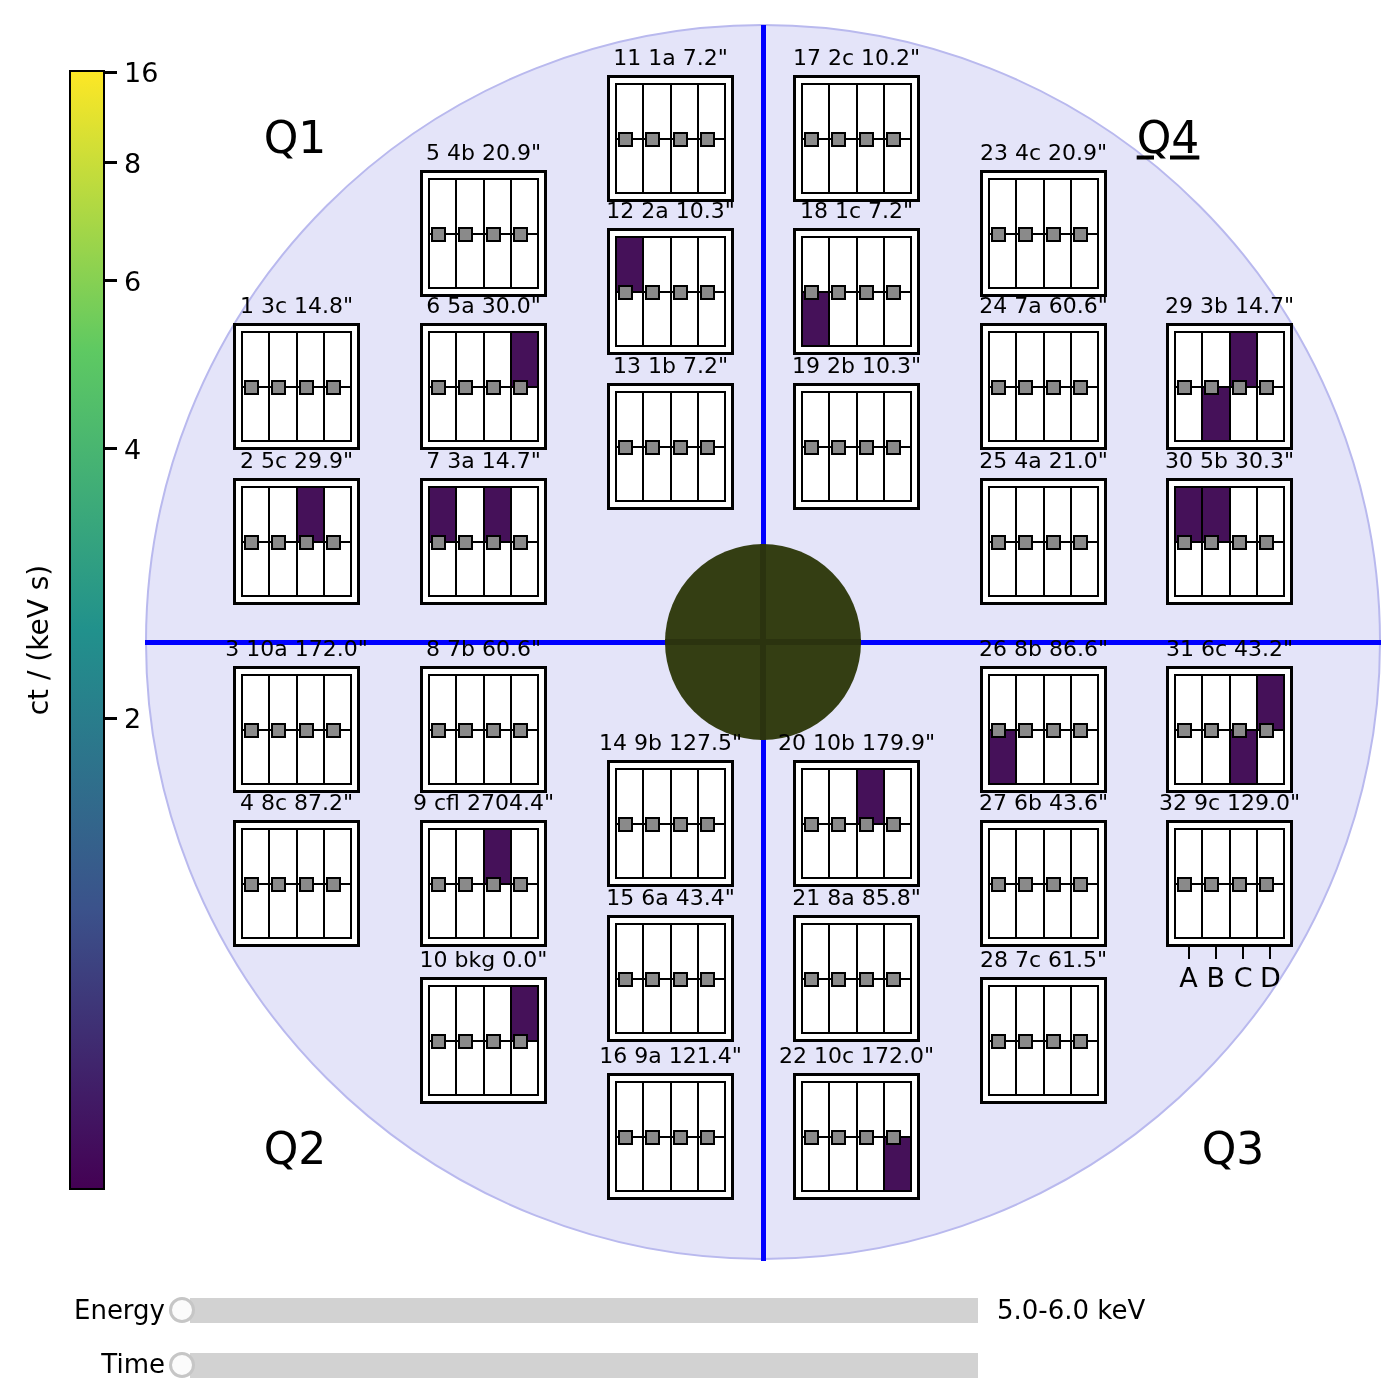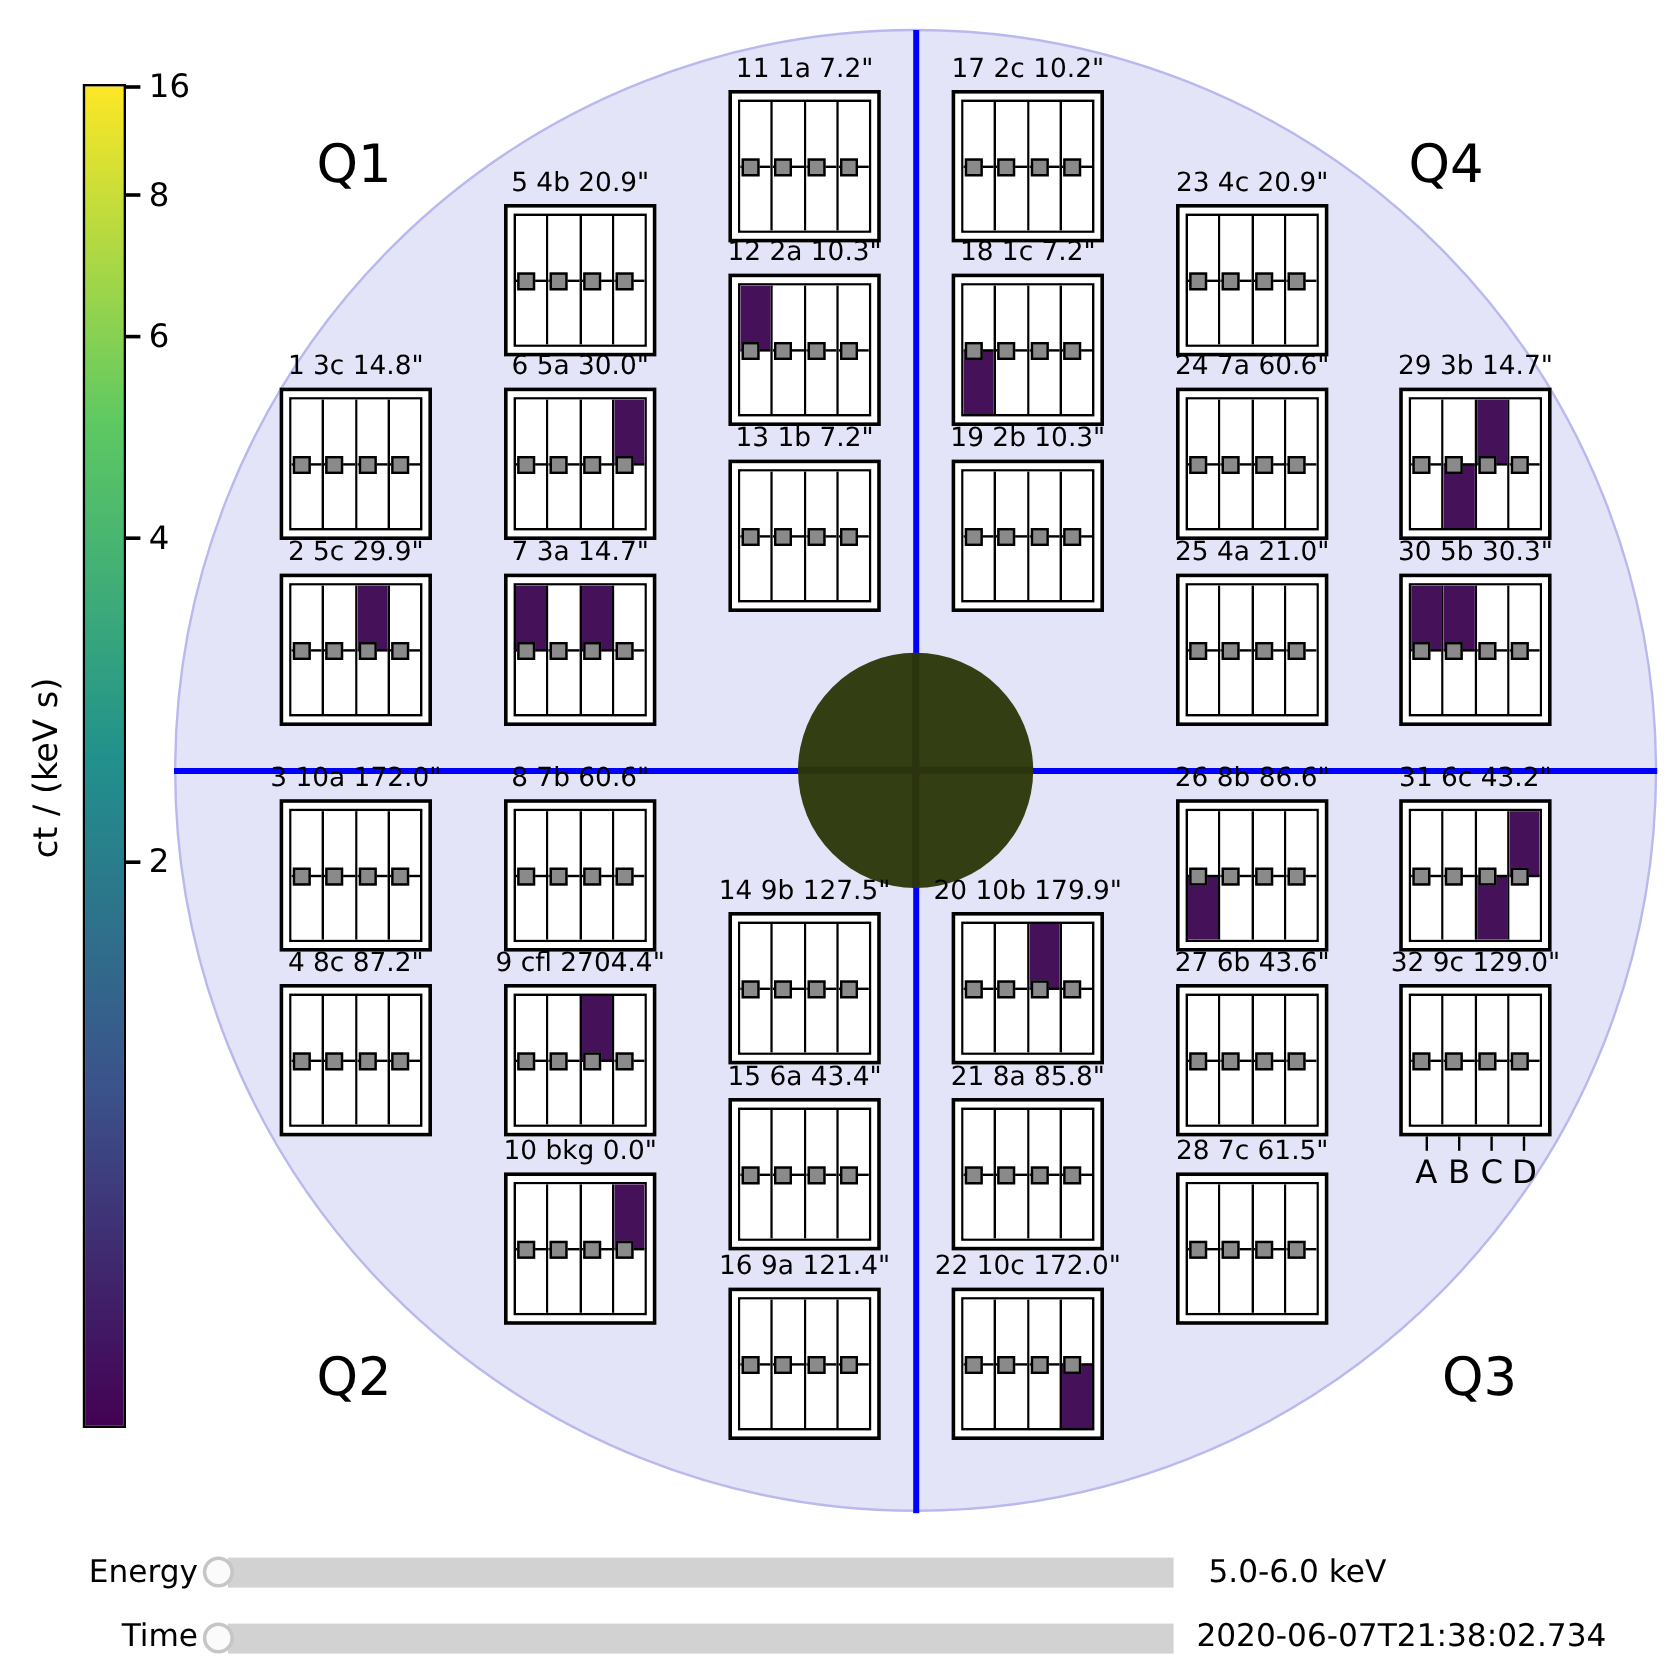"Q4" div.q-label { left: 1205px -> 1168px; text-decoration: none -> underline }
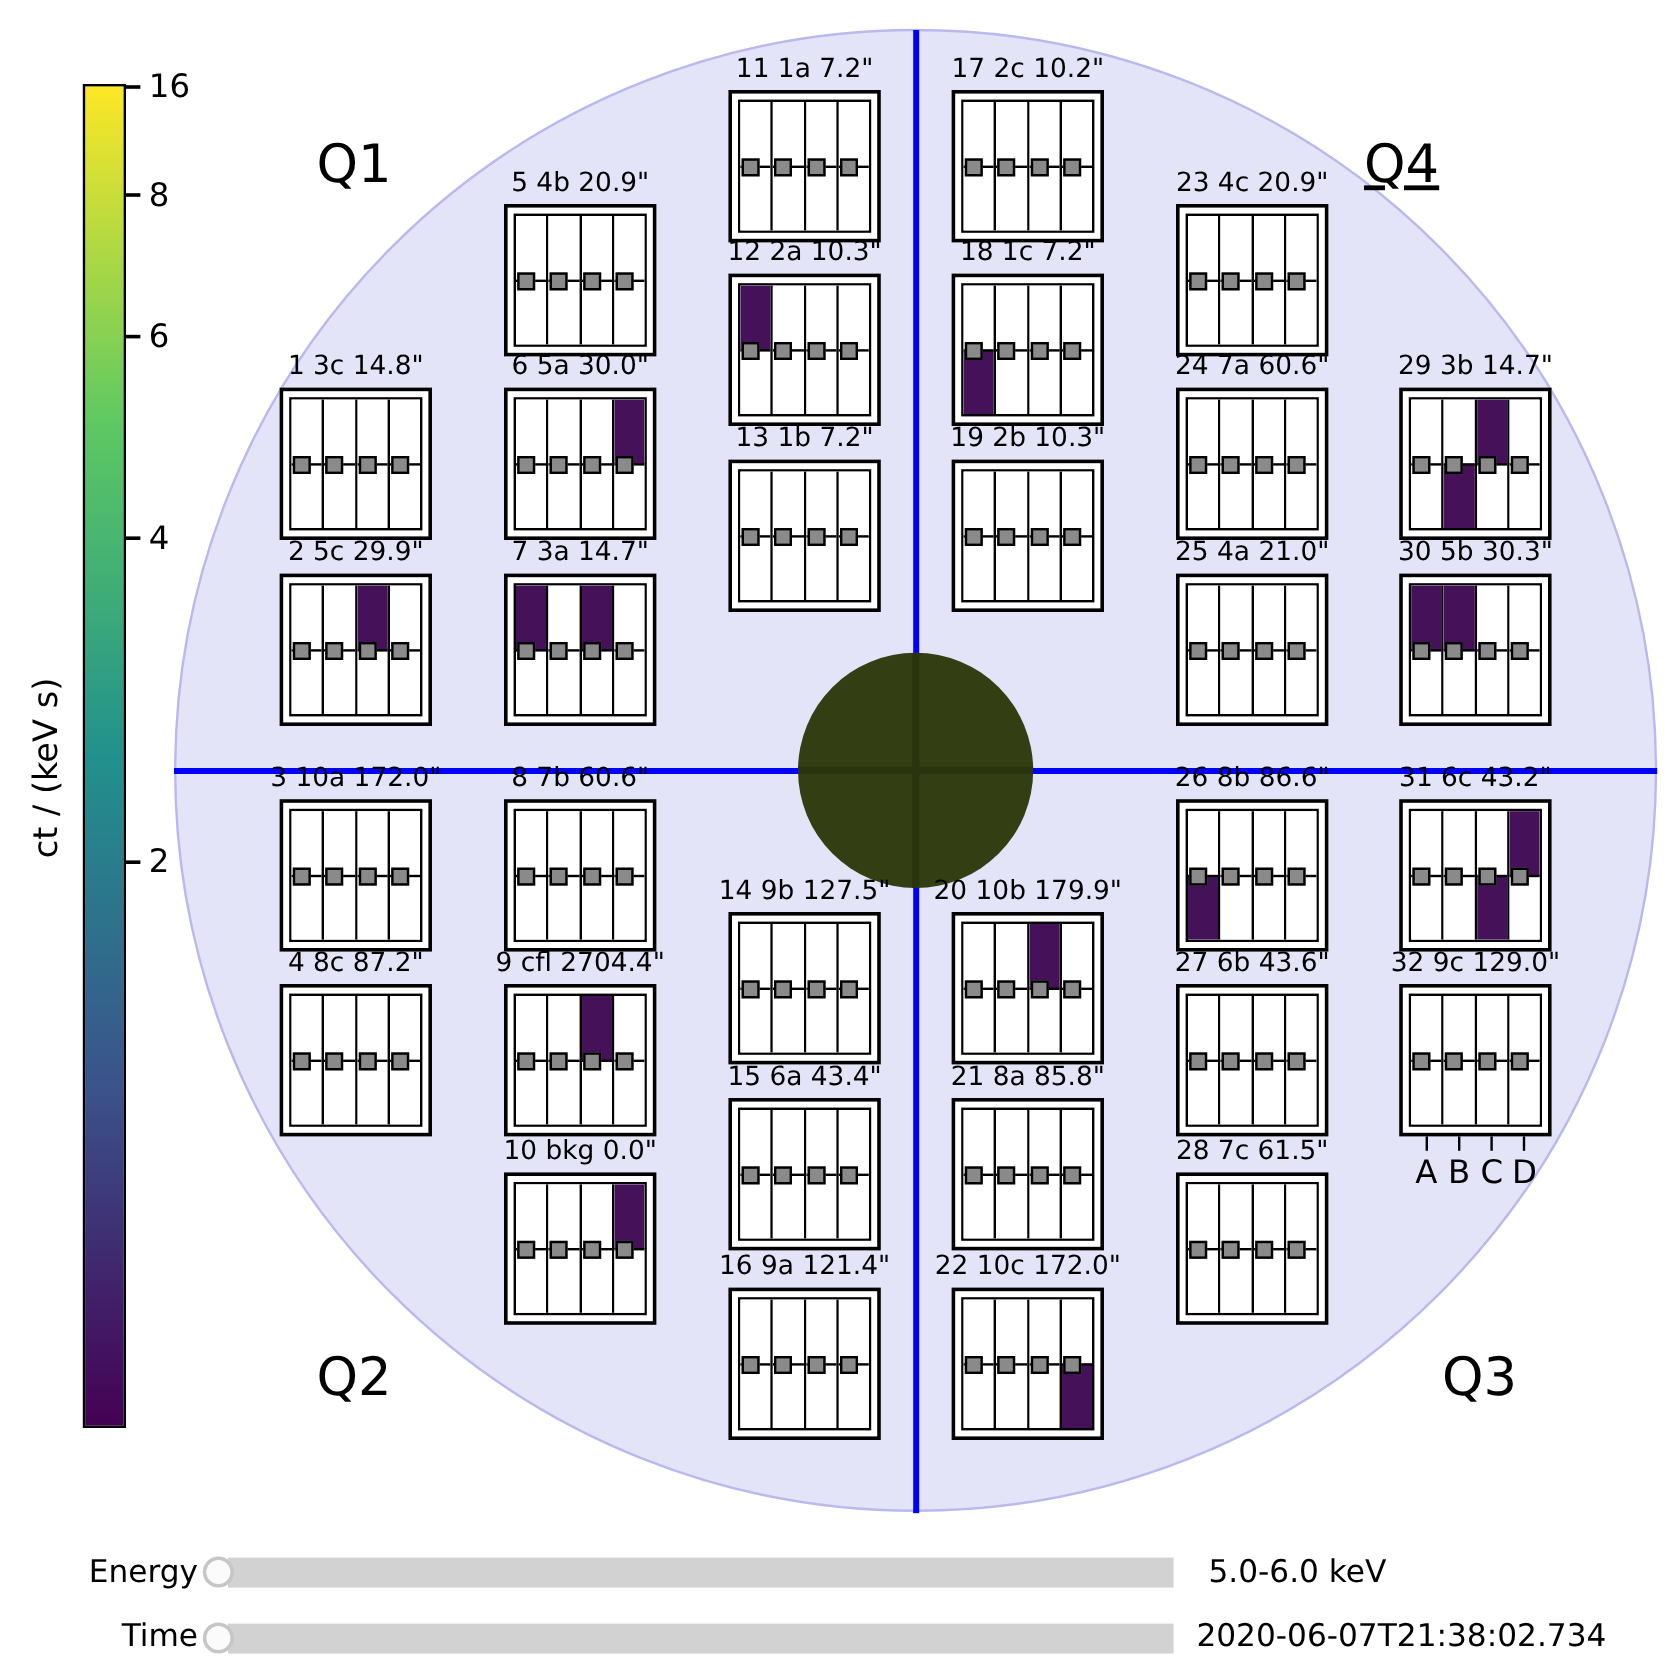"5.0-6.0 keV" div.slider-value { margin-left: 10px -> none }
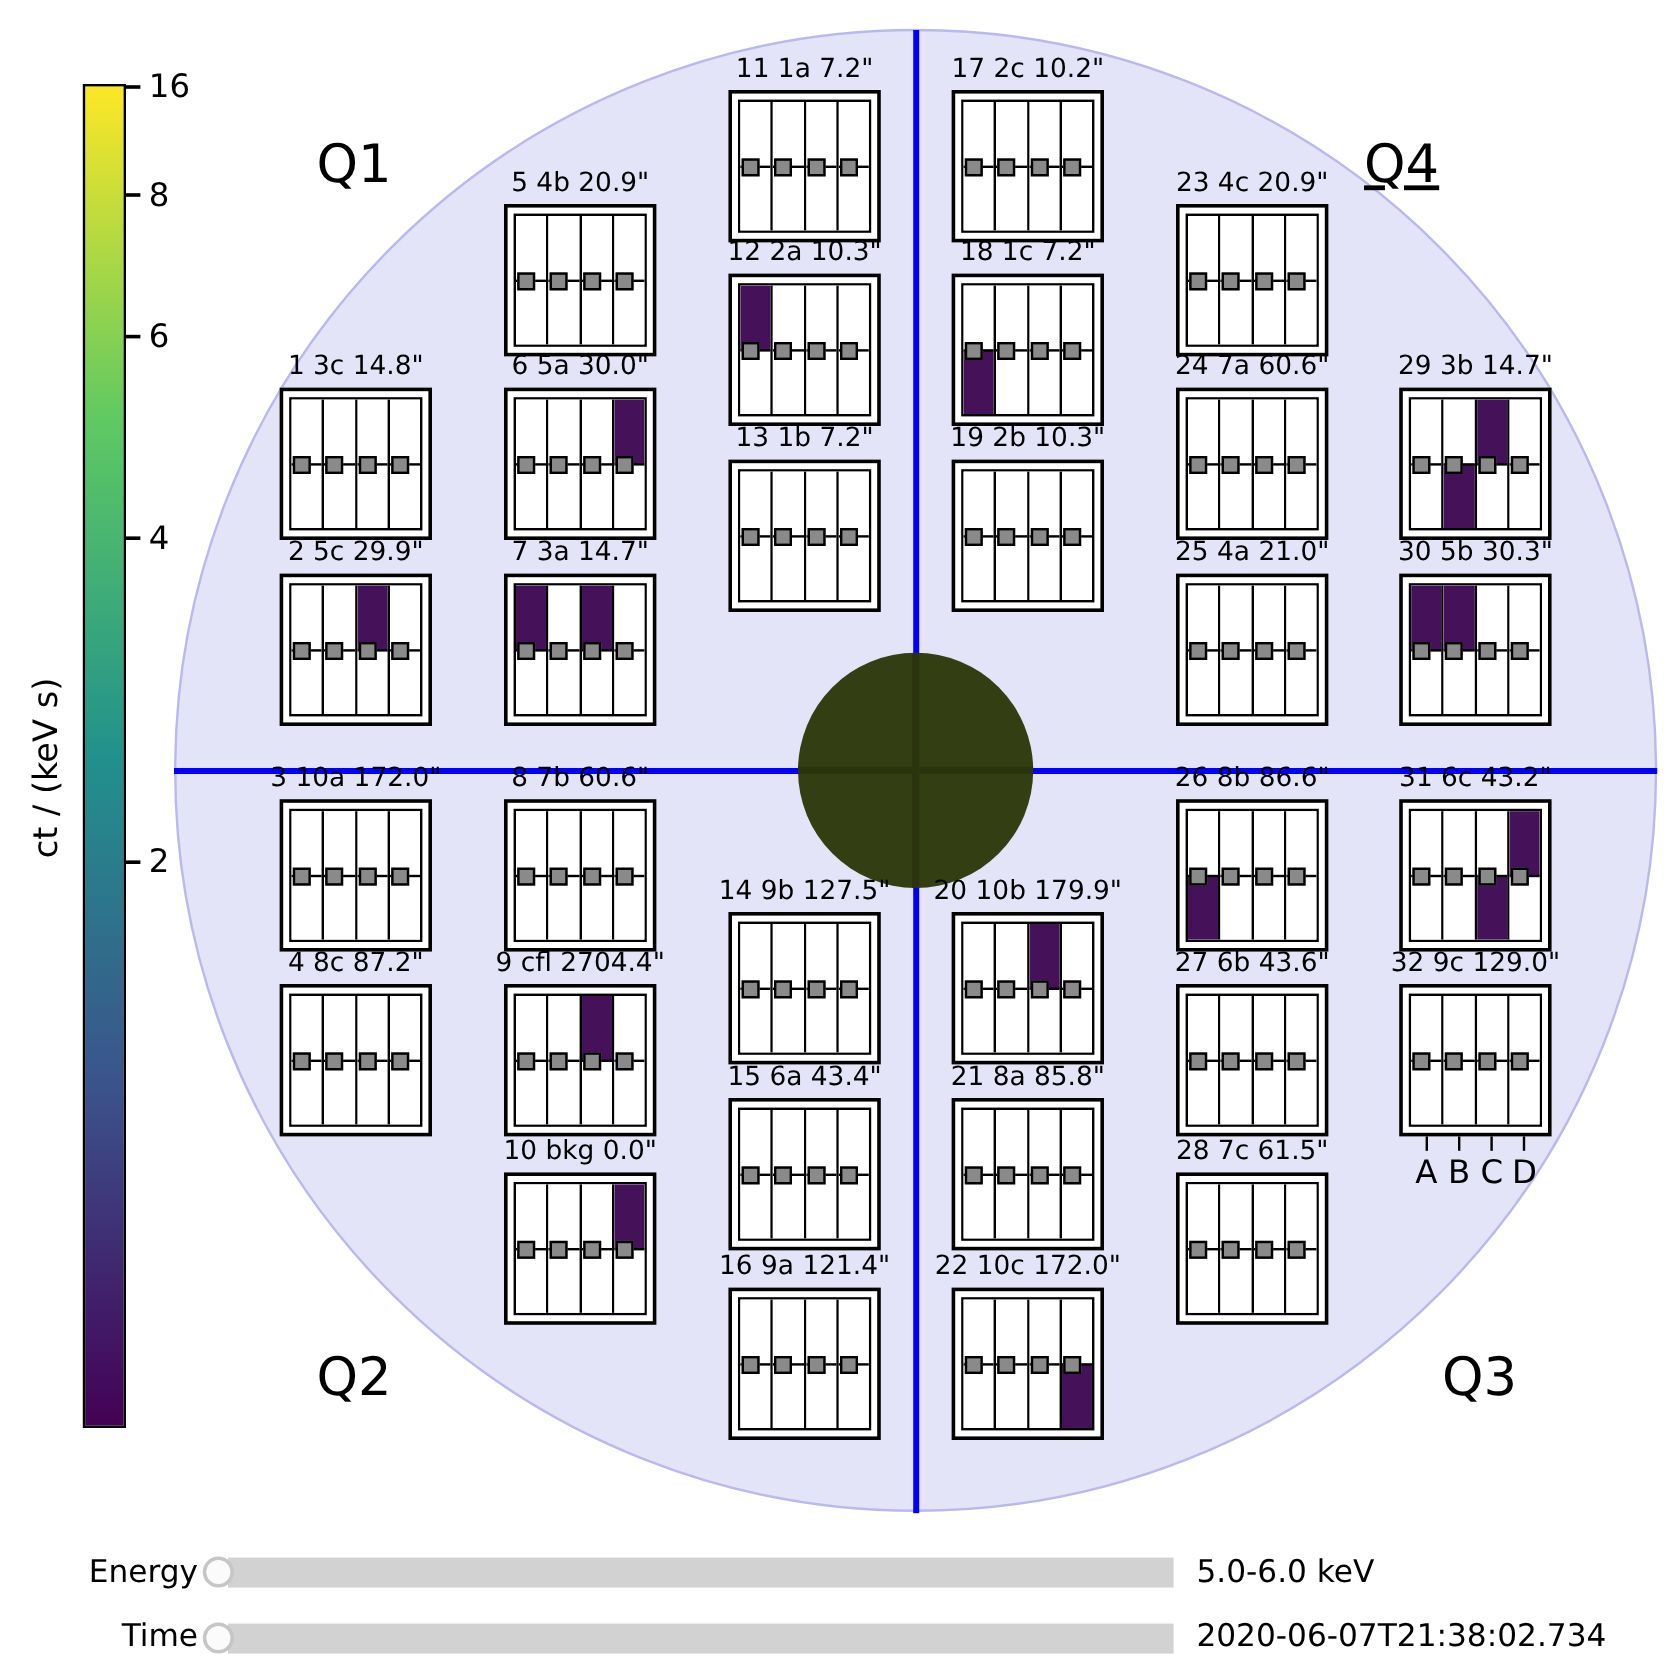"2020-06-07T21:38:02.734" div.slider-value { html: <div>2020-06-07T21:38:02.734</div> -> none }
